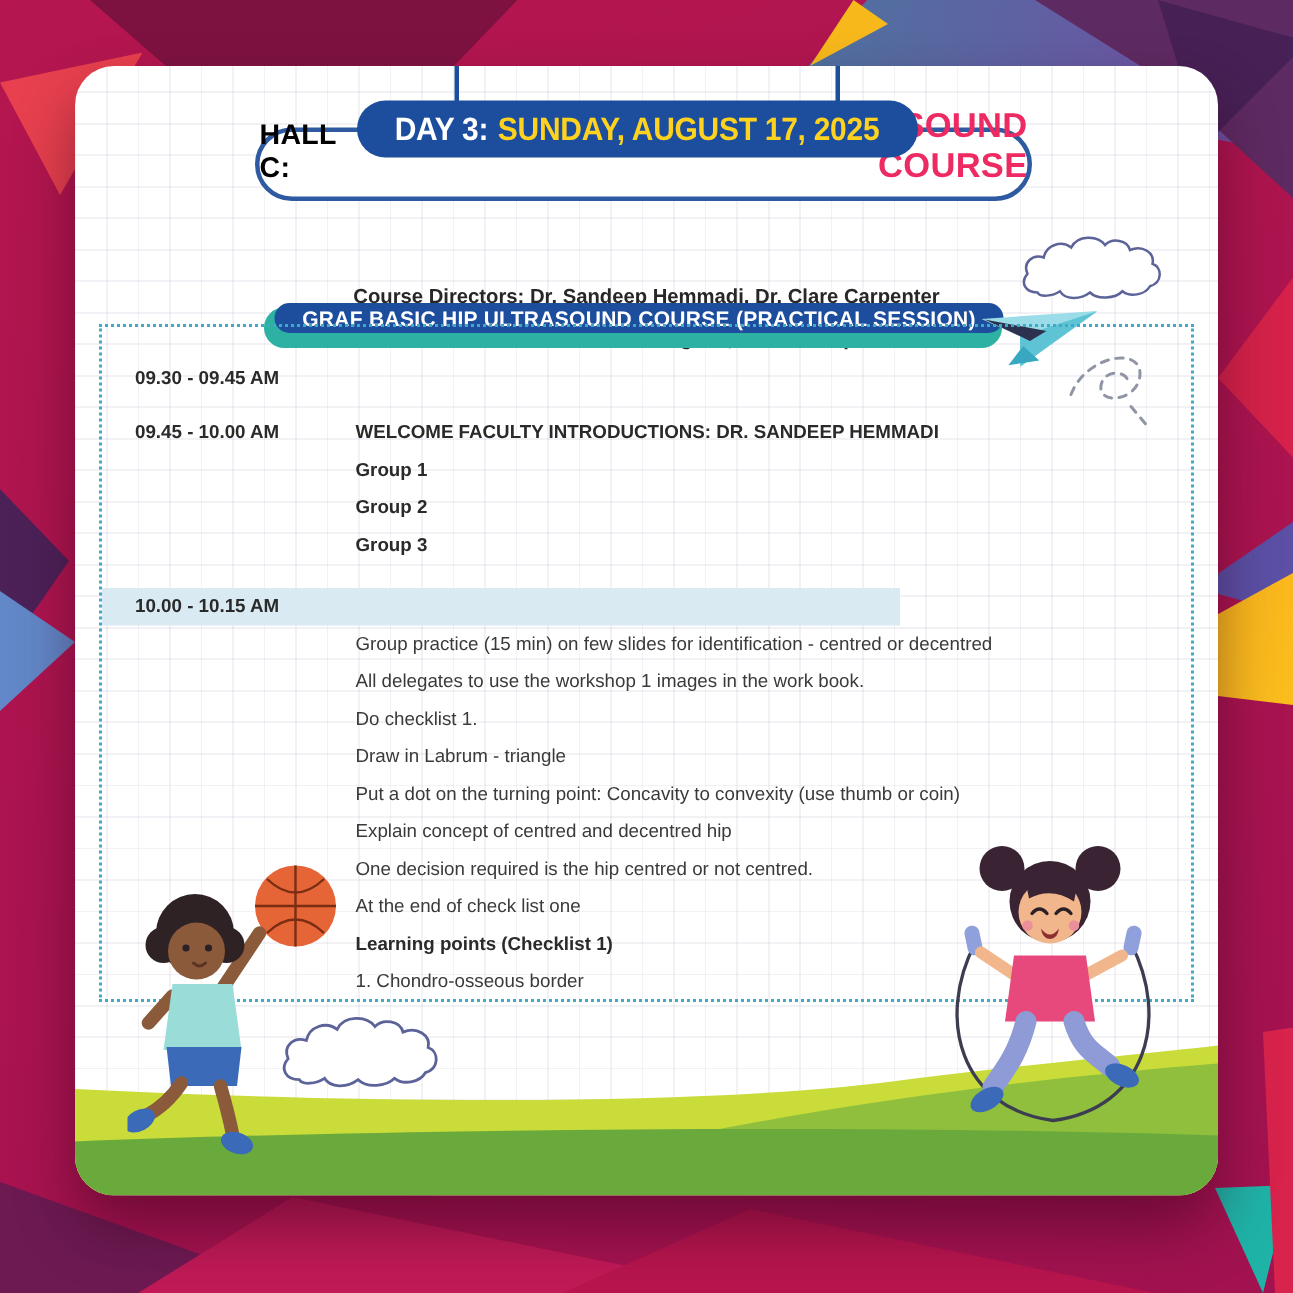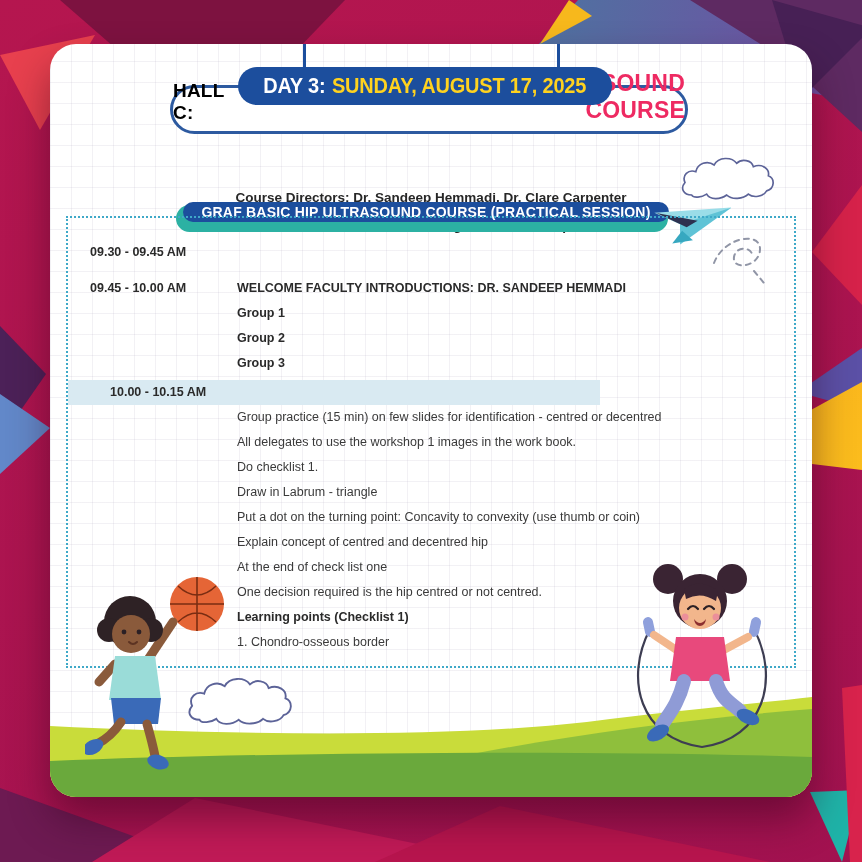"10.00 - 10.15 AM" div.srow { margin-top: 4px -> 16px; padding-left: 20px -> none }
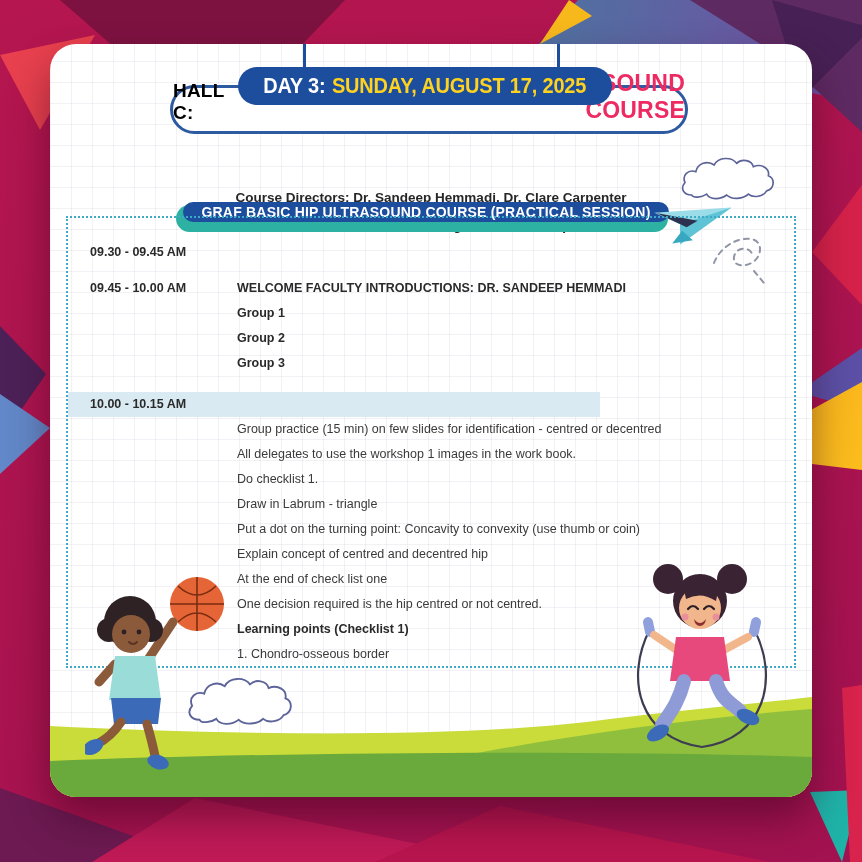"At the end of check" div.srow { order: before "One decision required is the" -> after "One decision required is the" }
